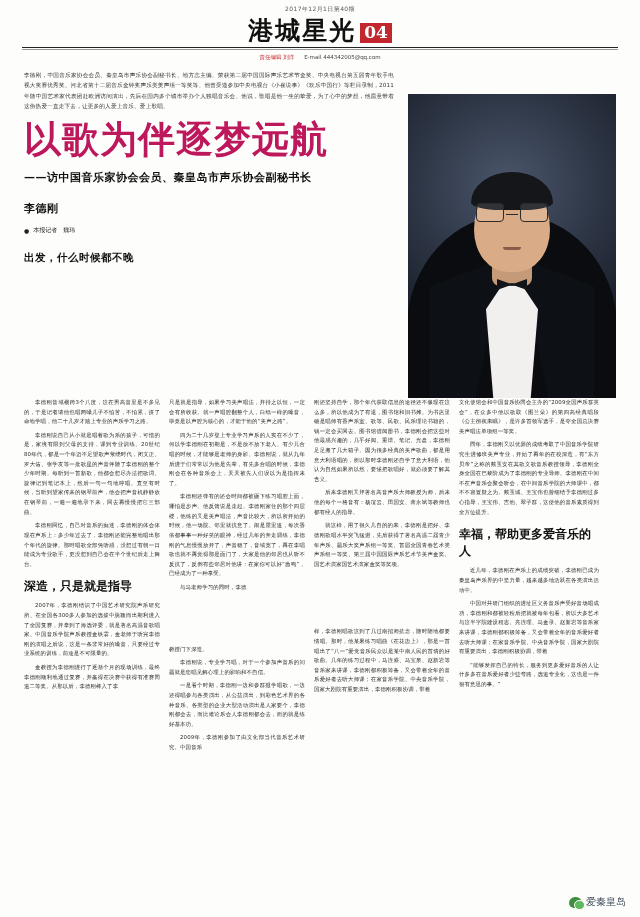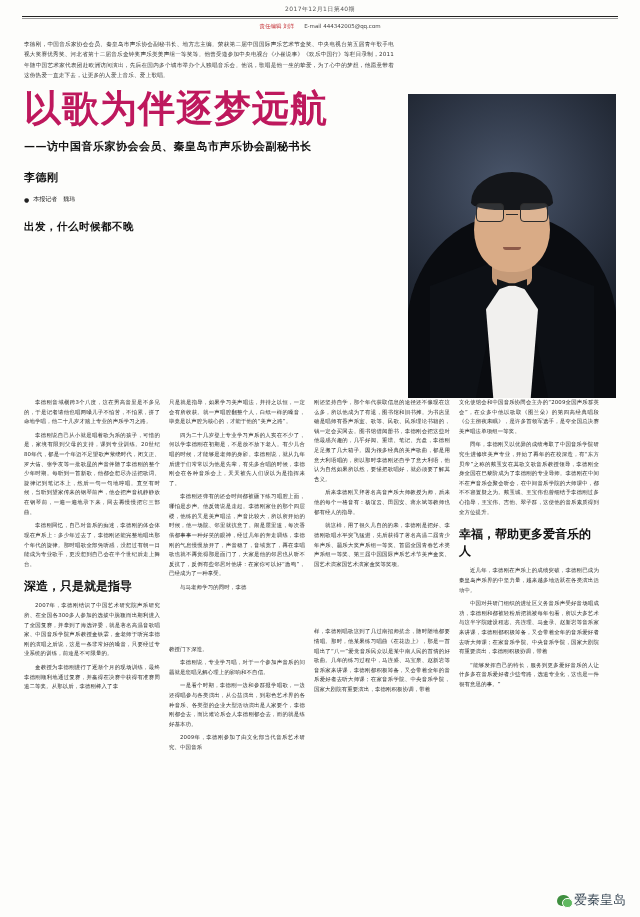"港城星光" div.masthead { html: none -> <div> <div>港城星光</div> <div>04</div> </div> }
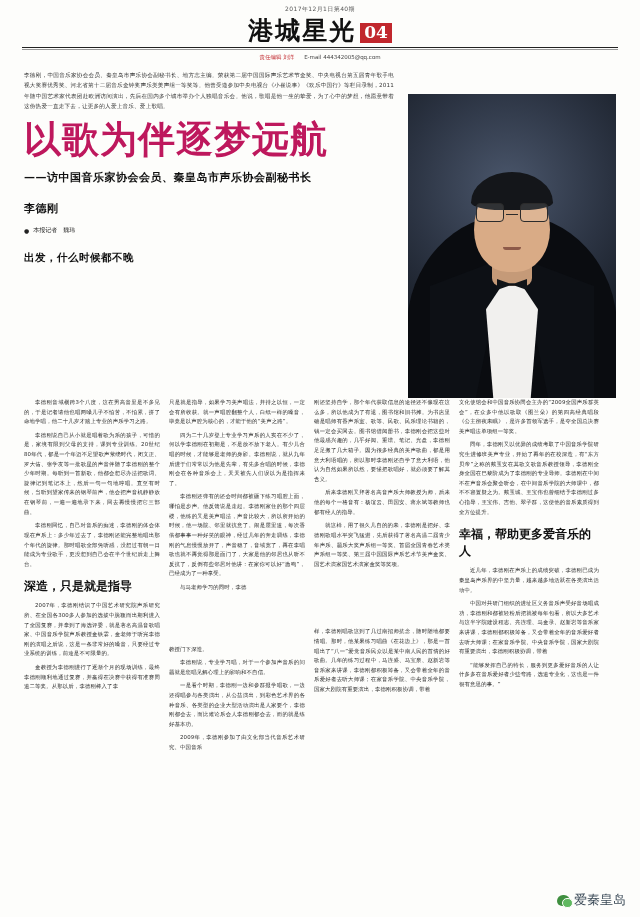"爱秦皇岛" .footer-badge { font-size: 13px -> 10px }
